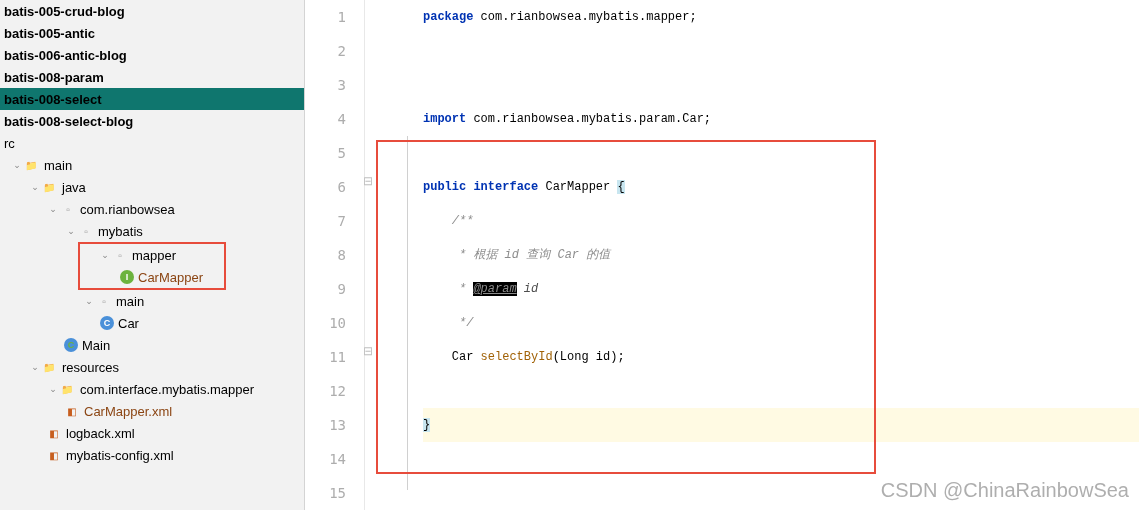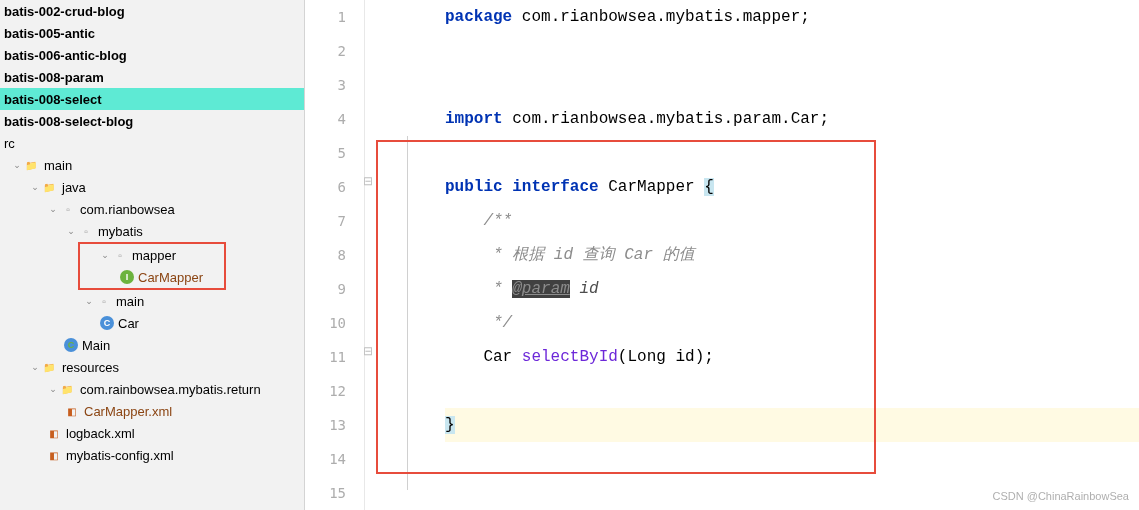"batis-002-crud-blog" span.tree-label { text: batis-002-crud-blog -> batis-005-crud-blog }
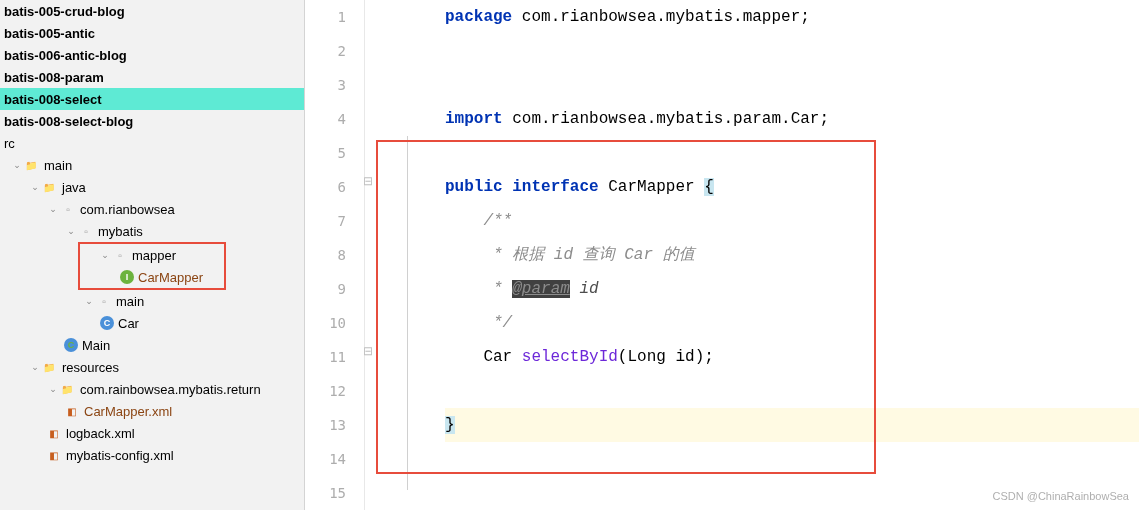"package com.rianbowsea.mybatis.mapper;" .code { font-size: 16px -> 12px; padding-left: 66px -> 44px }
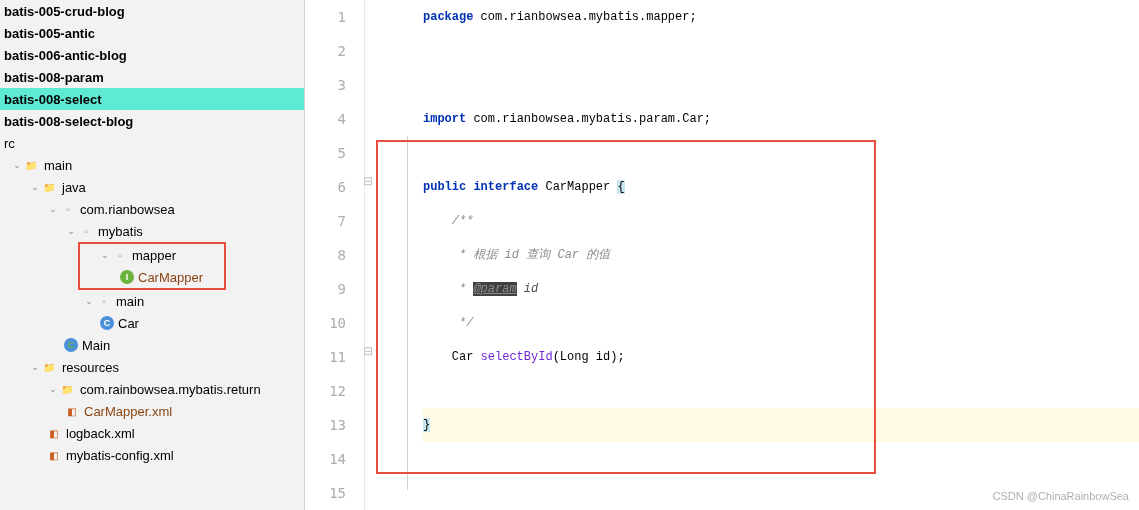"batis-008-select" .tree-item.selected { background: #5eead4 -> #0f766e }
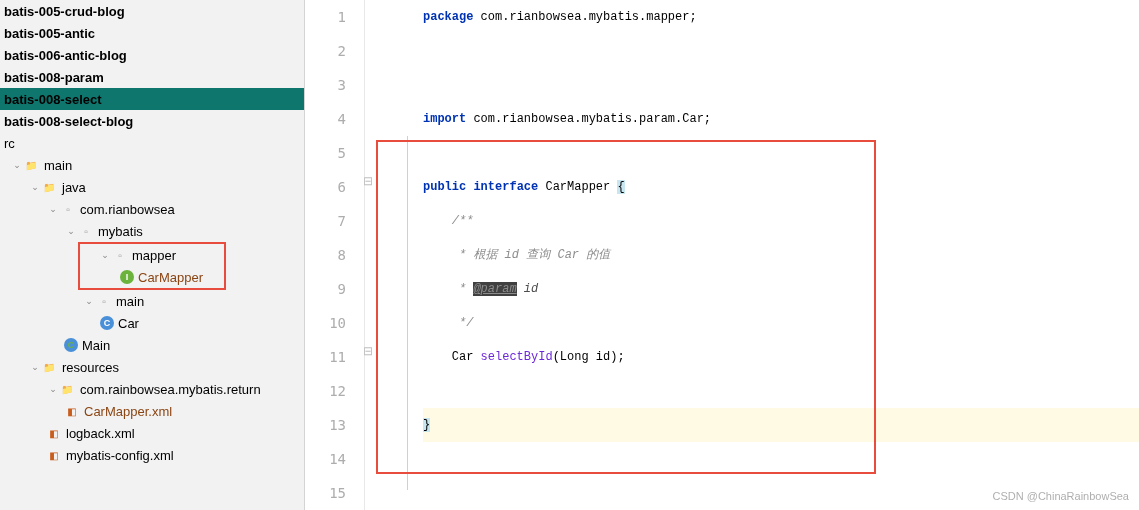"@param" .doc-tag { background: #404040 -> #000000 }
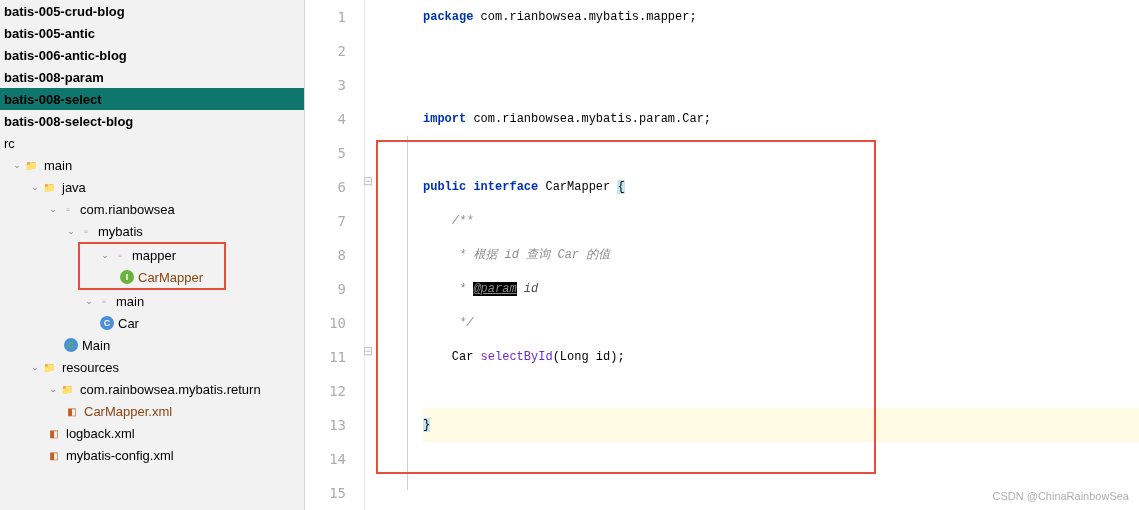"selectById" .method { color: #6d28d9 -> #a16207 }
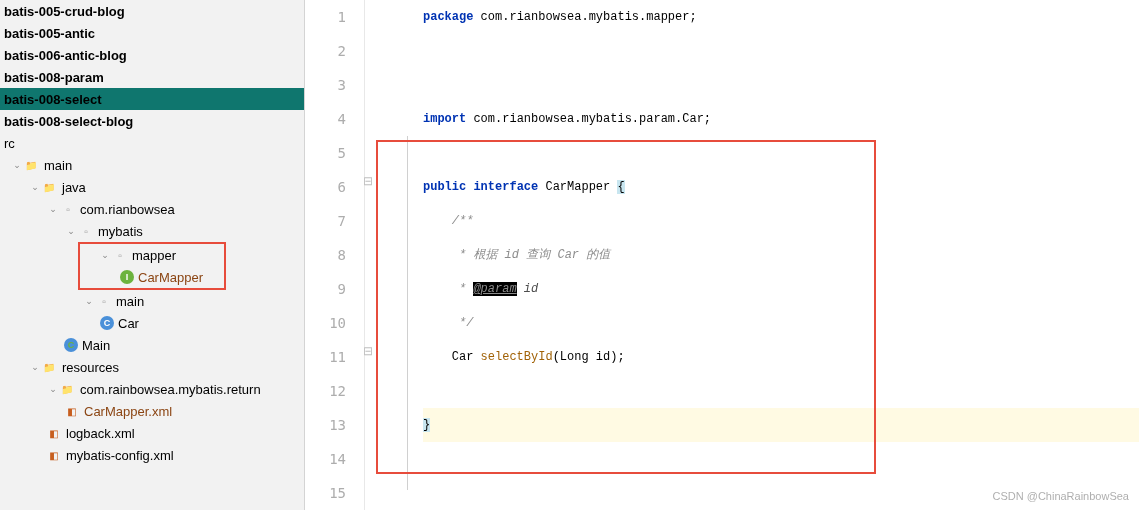"com.rainbowsea.mybatis.return" span.tree-label { text: com.rainbowsea.mybatis.return -> com.interface.mybatis.mapper }
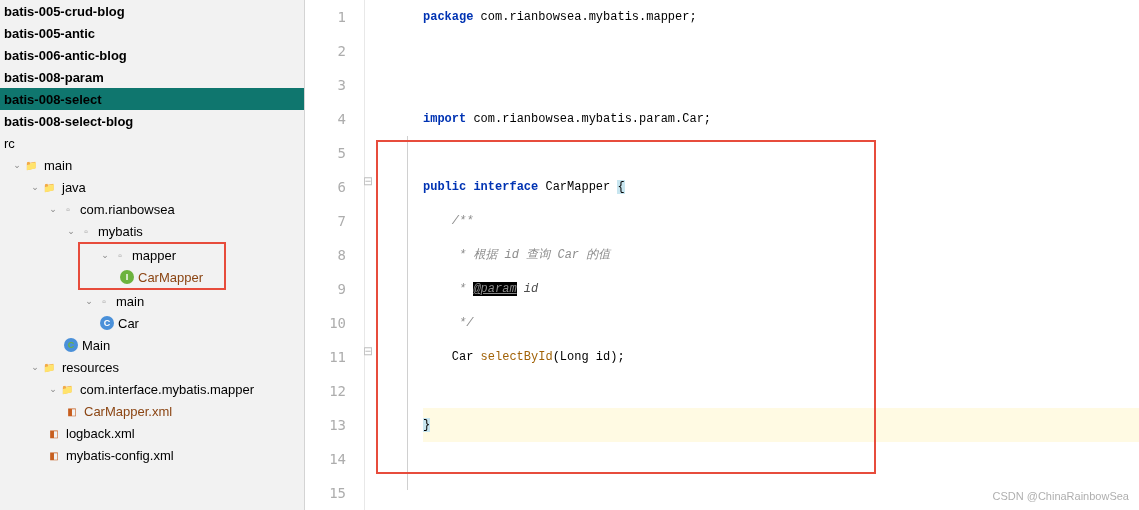"CSDN @ChinaRainbowSea" .watermark { font-size: 11px -> 20px }
